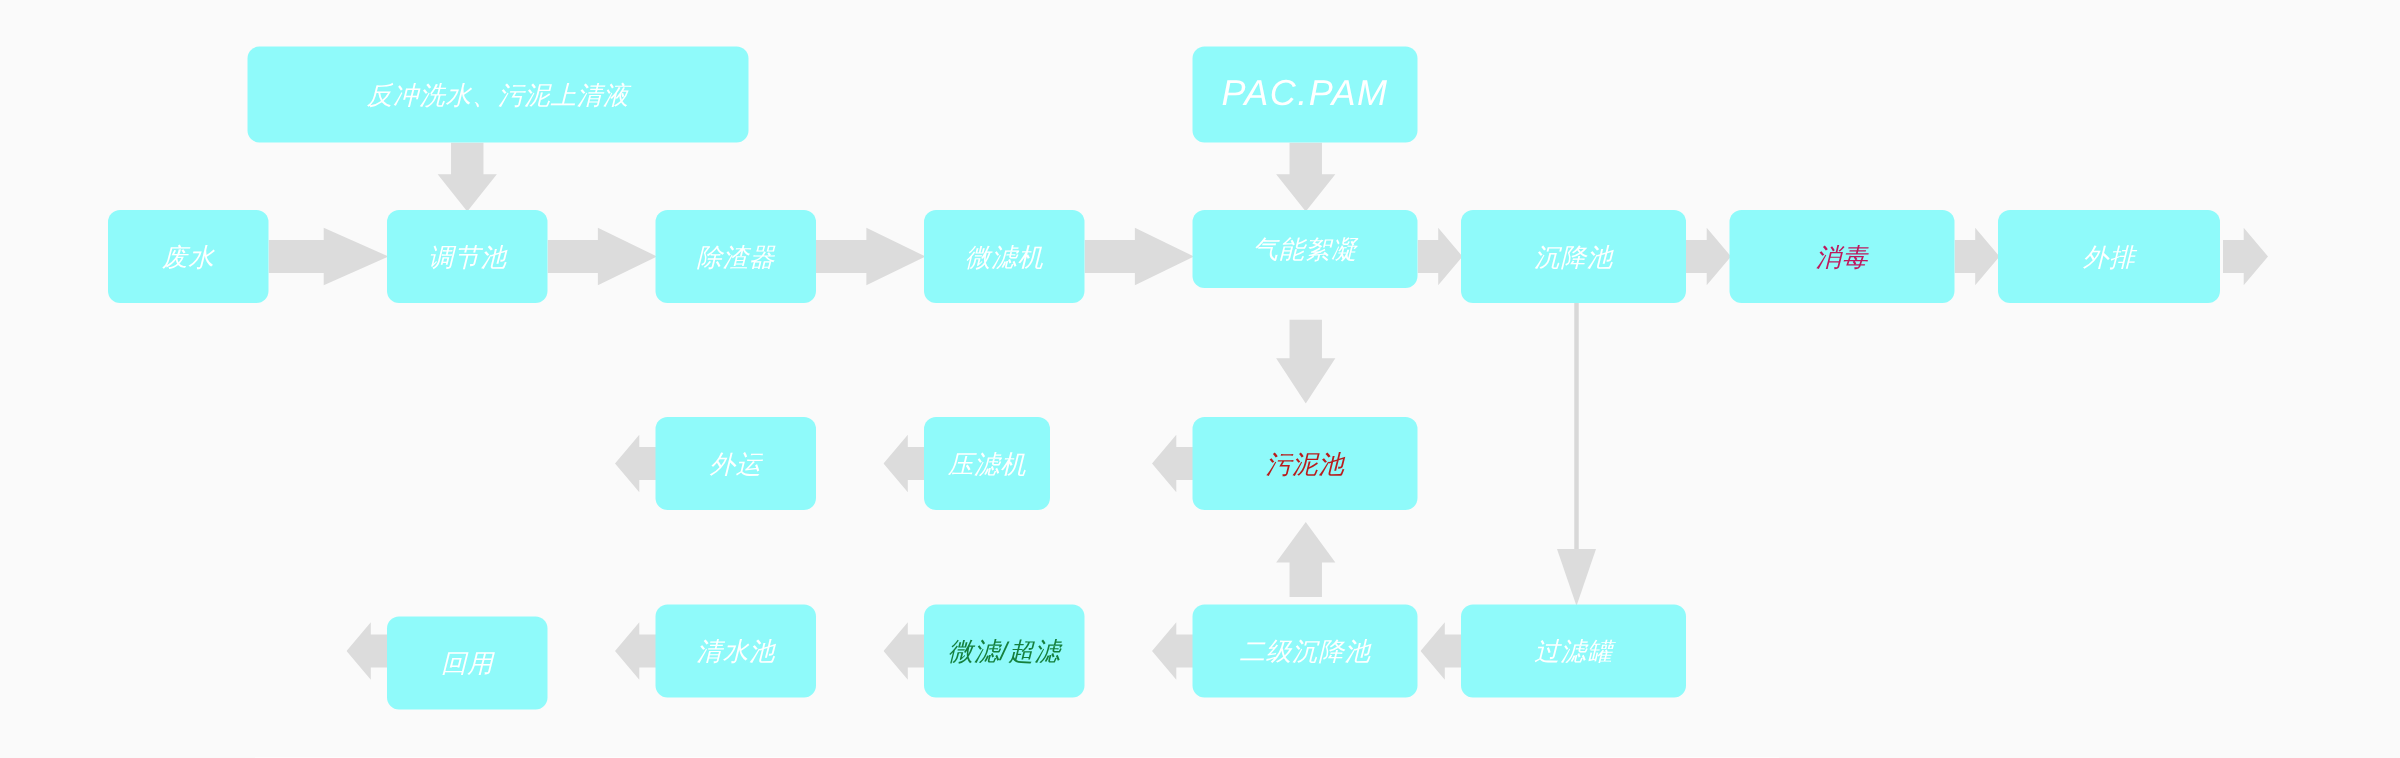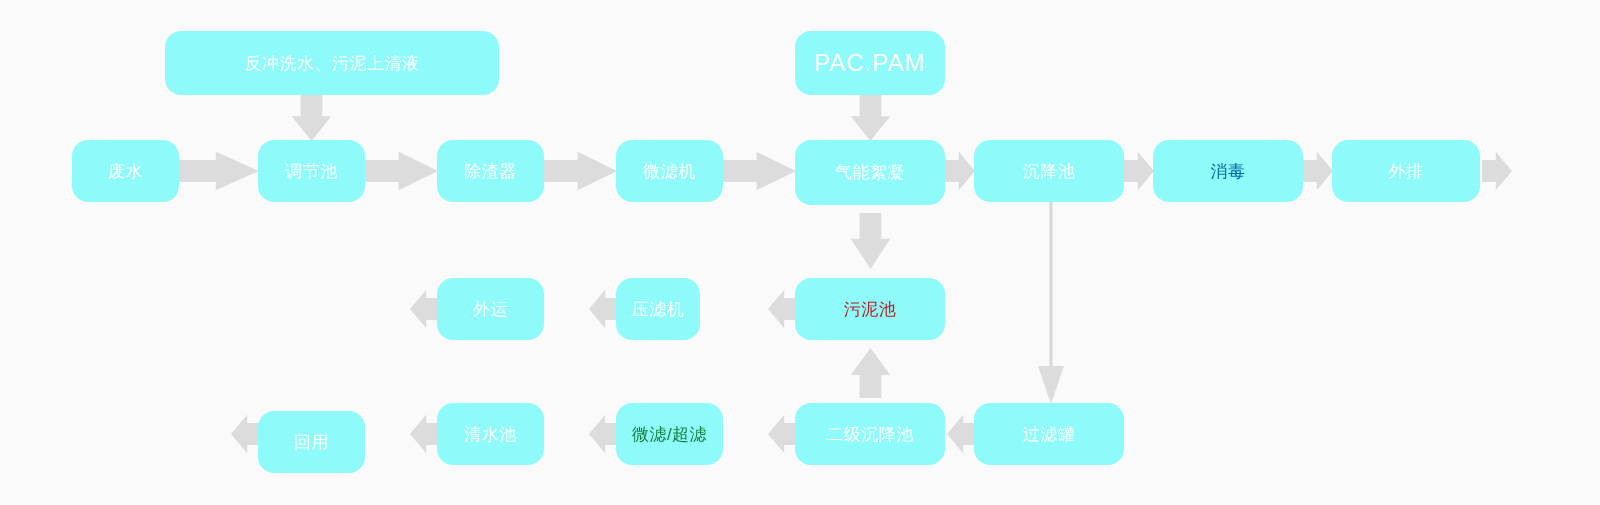"反冲洗水、污泥上清液" .node { border-radius: 16px -> 8px; font-style: none -> italic }
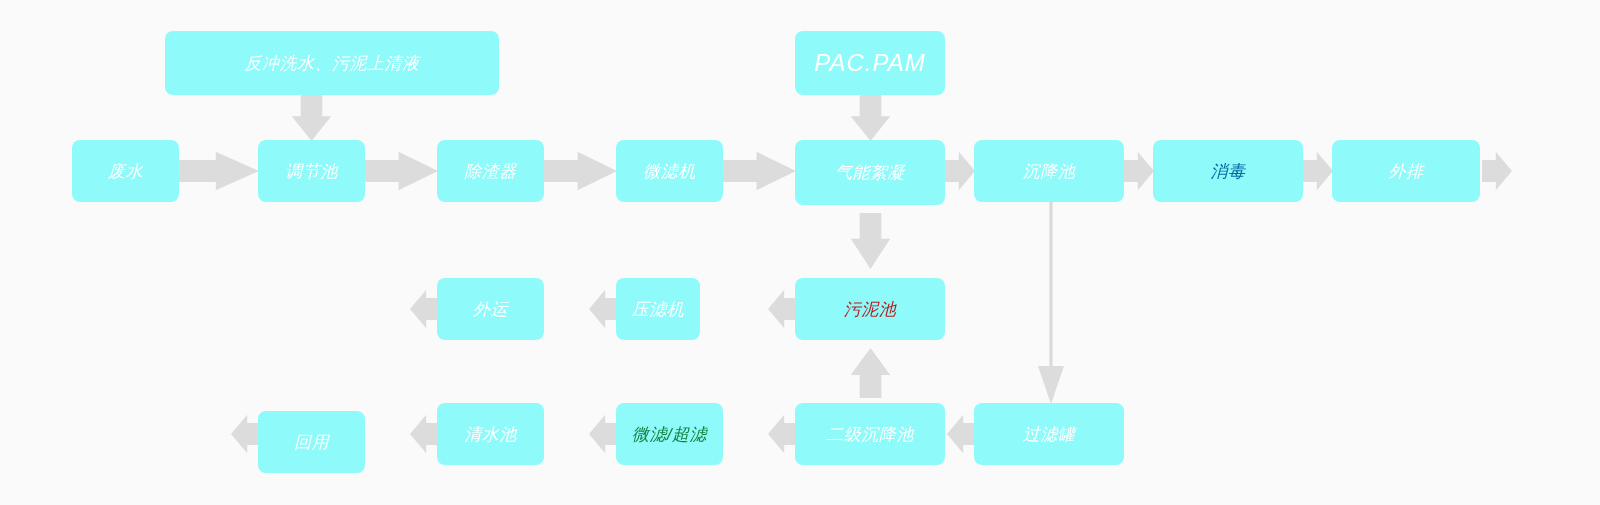"气能絮凝" div.node { height: 65px -> 52px }
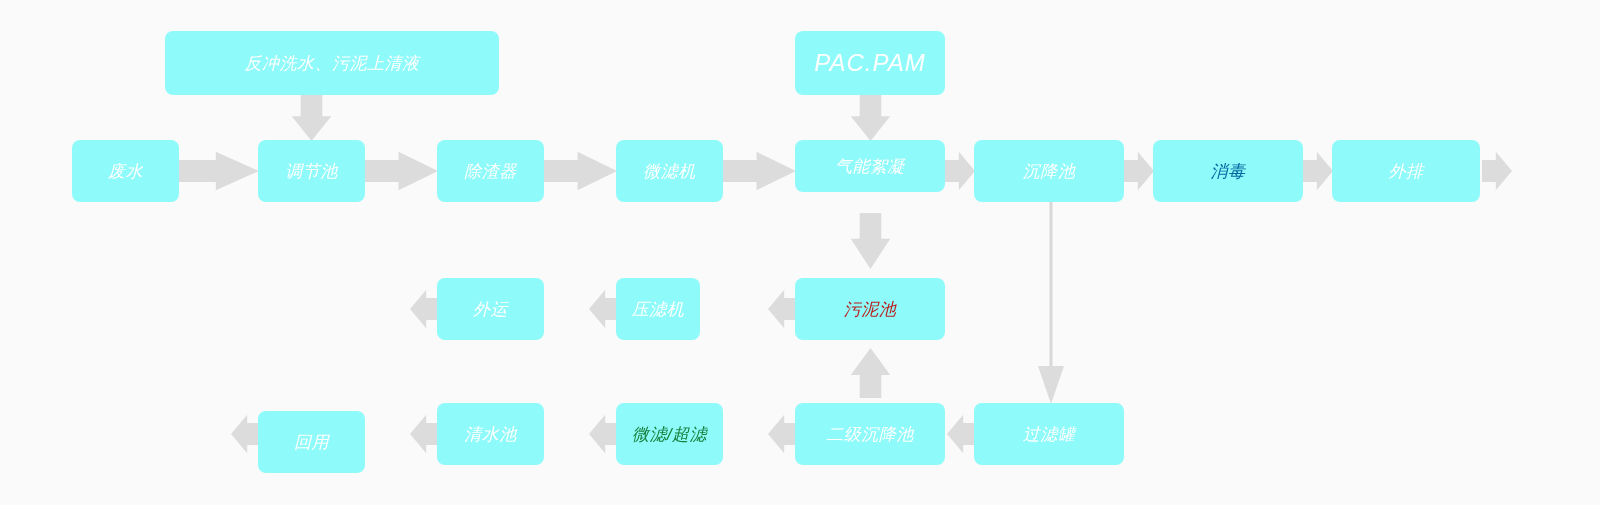"消毒" span.node-label { color: #0369a1 -> #be185d }
